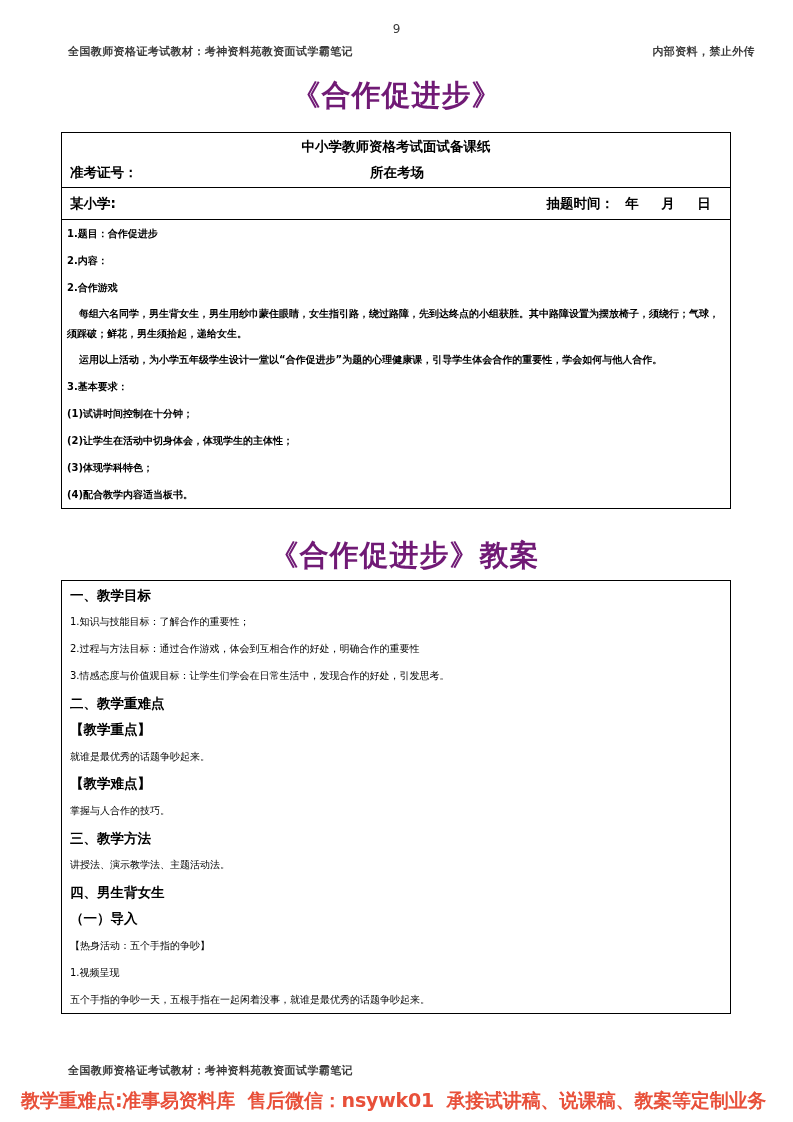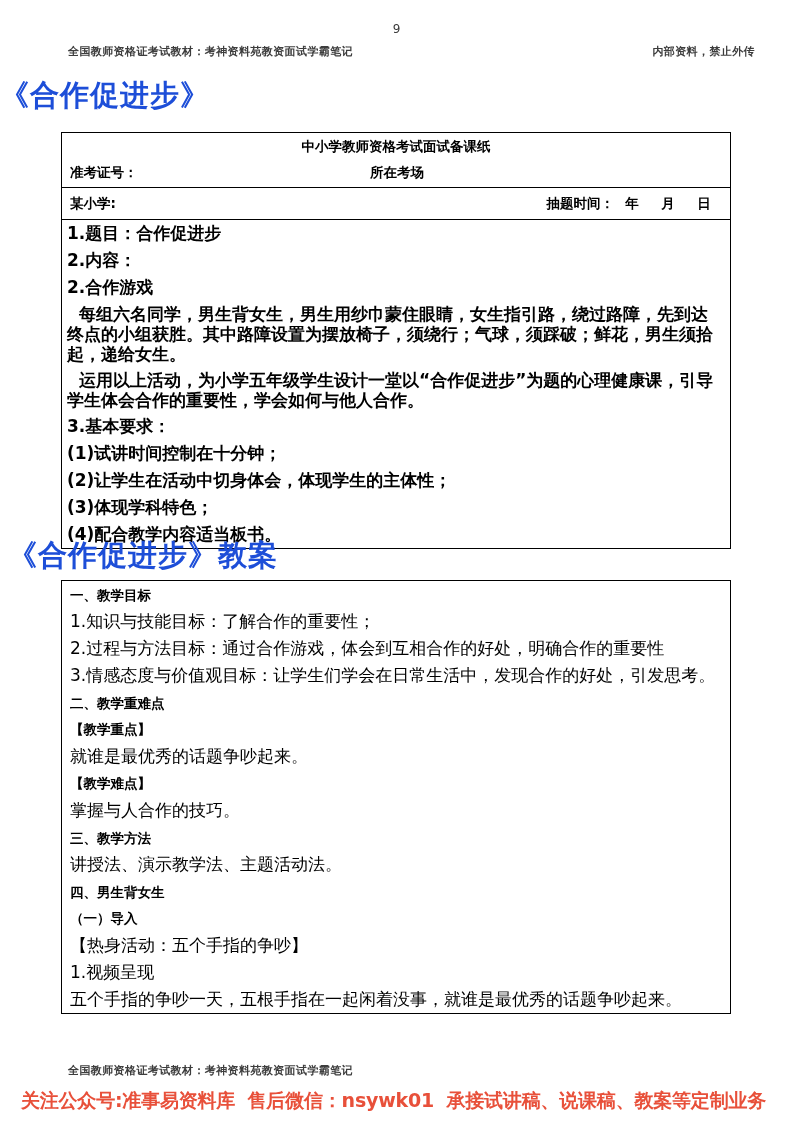"《合作促进步》" .doc-title { color: #1d4ed8 -> #701a75; text-align: none -> center }
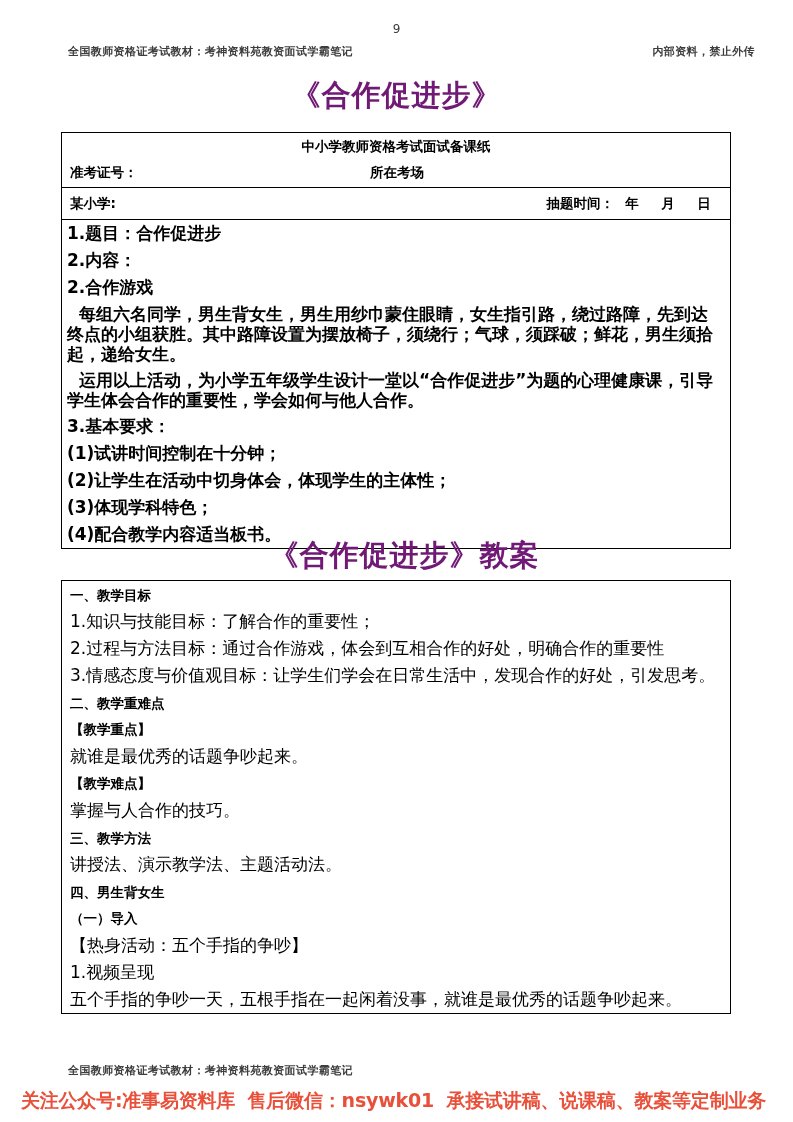"1.题目：合作促进步" .p { font-size: 17px -> 10px }
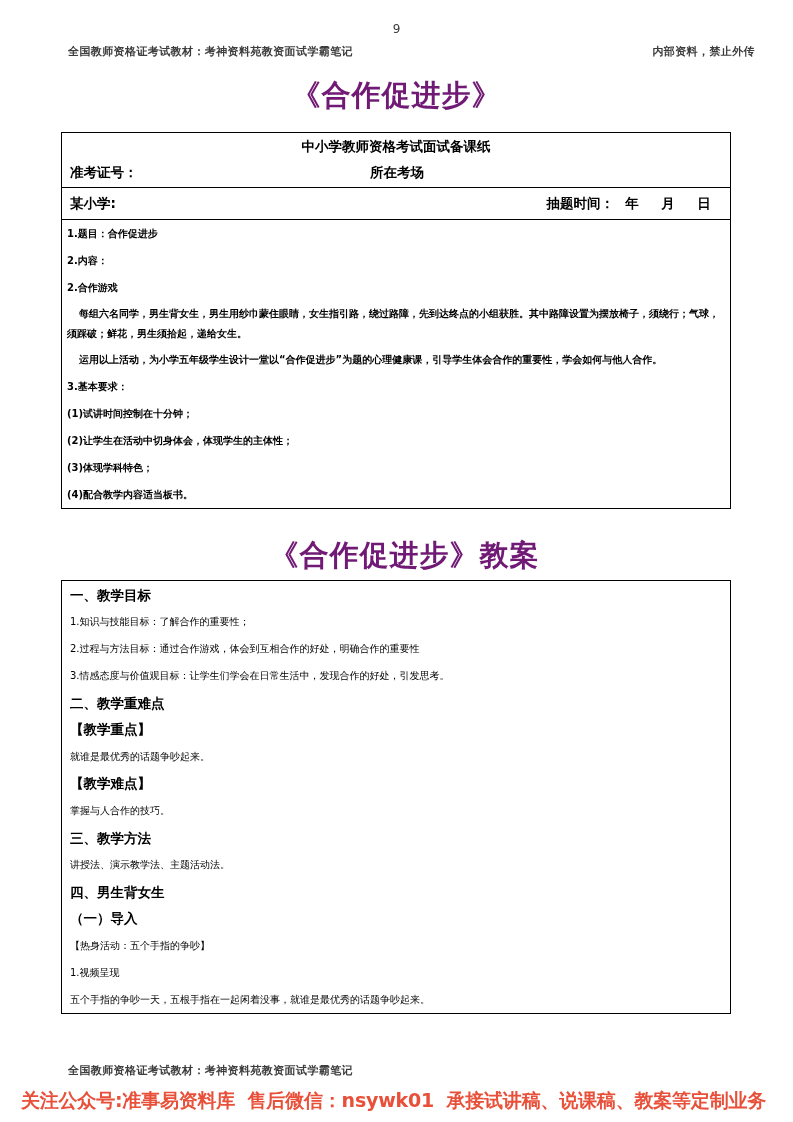"关注公众号:准事易资料库" span.seg { text: 关注公众号 -> 教学重难点 }
